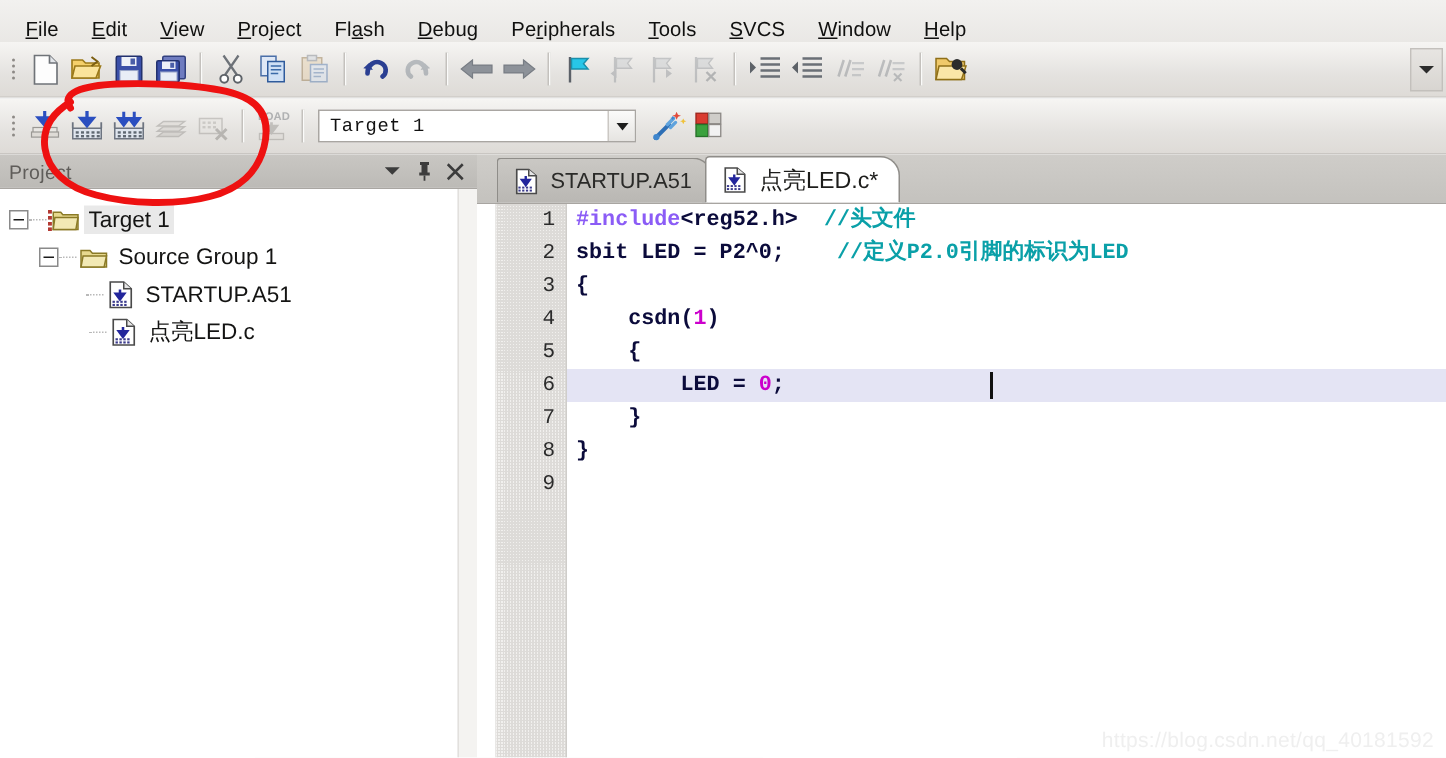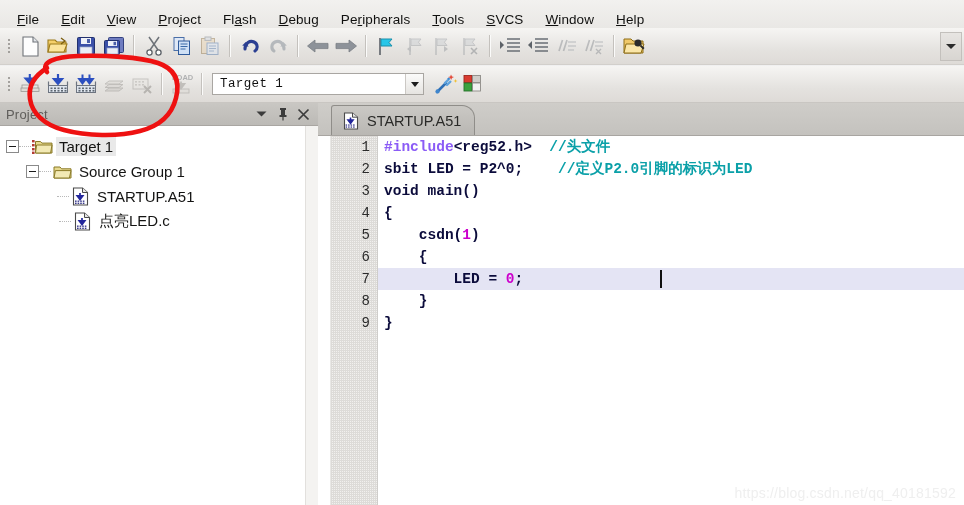"点亮LED.c*" div.tab { html: none -> <div> <span> <svg> <path></path> <path></path> <path></path> <g> <rect></rect> <rect></rect> <rect></rect> <rect></rect> <rect></rect> <rect></rect> <rect></rect> <rect></rect> </g> </svg> </span> <span>点亮LED.c*</span> </div> }
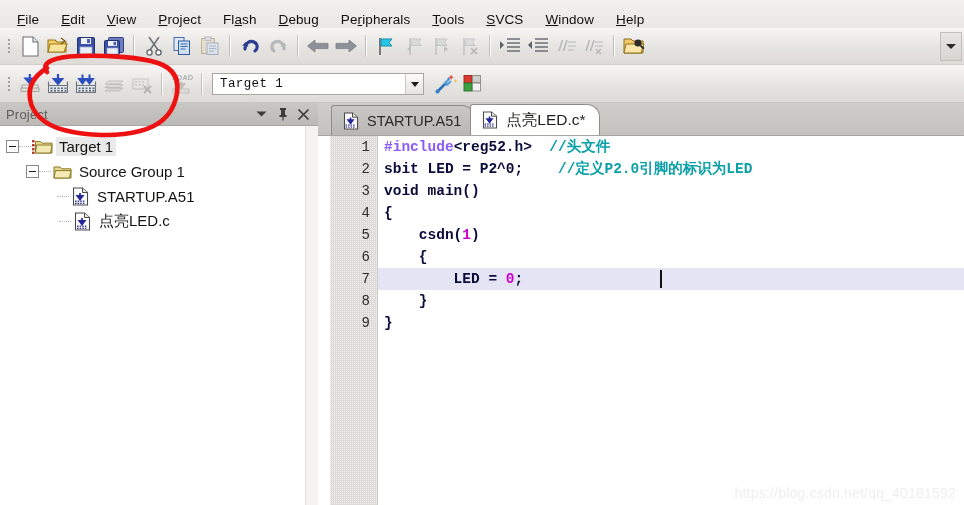"void main()" div.cline { html: <div><span>void main()</span></div> -> none }
